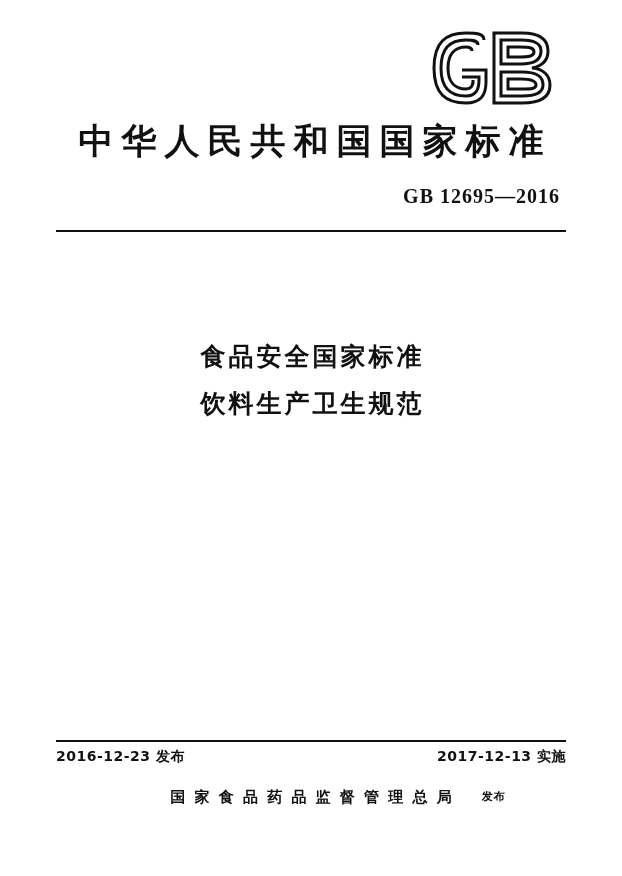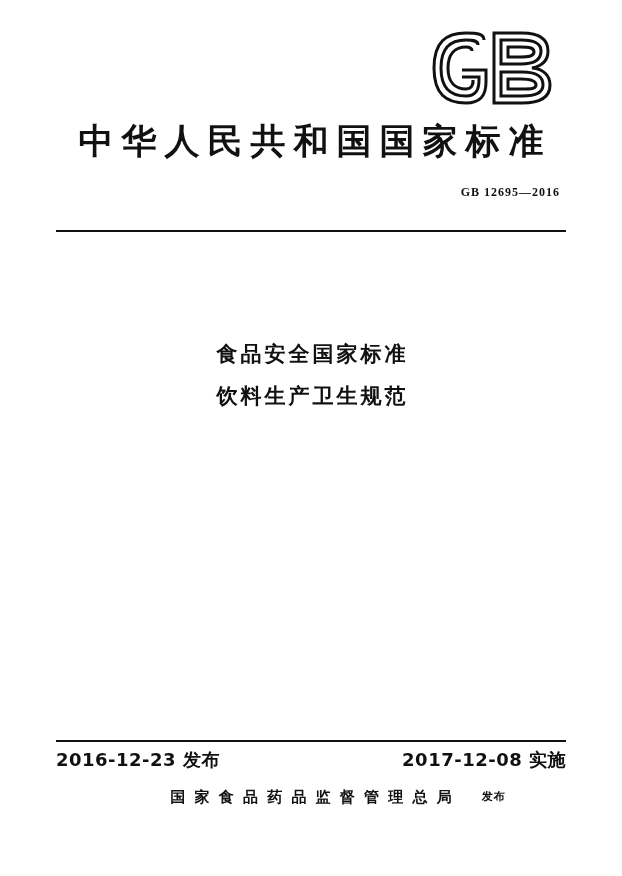"GB 12695—2016" .std-number { font-size: 12px -> 20px }
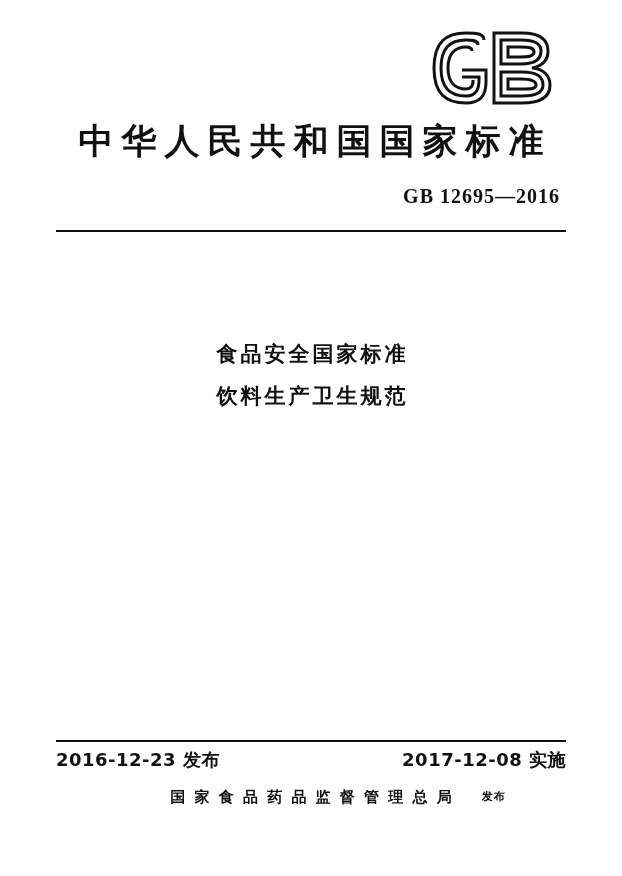"食品安全国家标准" .doc-title .line { font-size: 21px -> 25px }
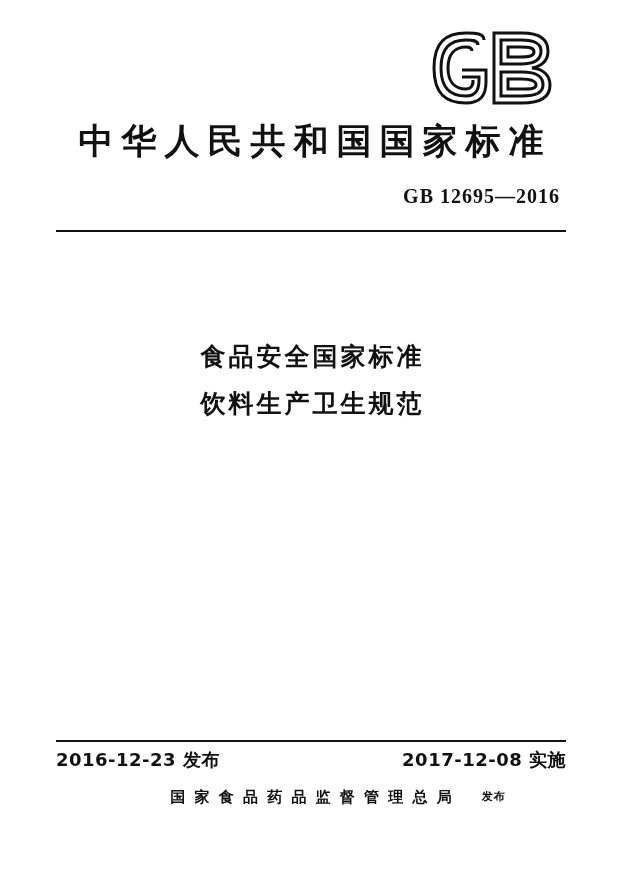"2016-12-23 发布" .dates { font-size: 18px -> 14px }
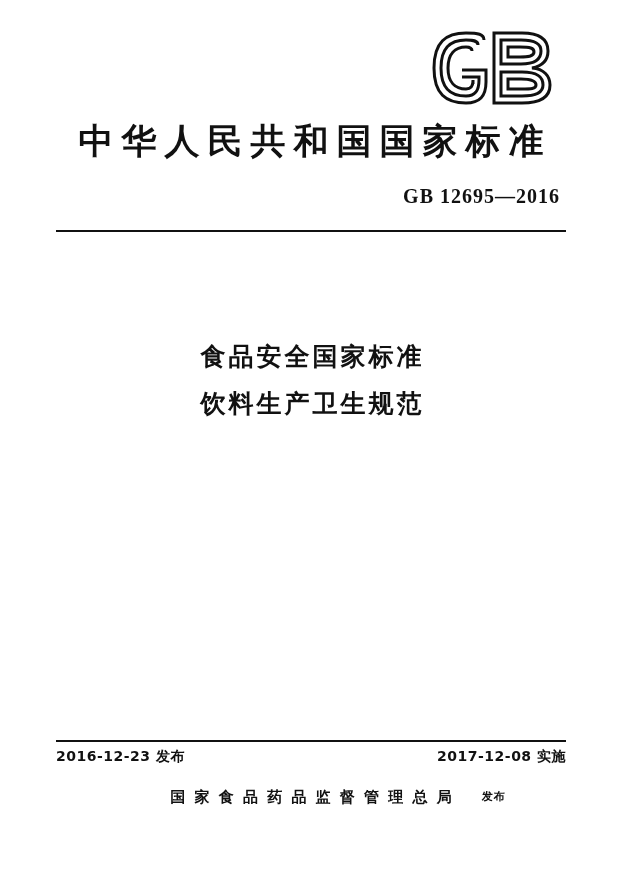"2017-12-08 实施" div.date-item { text: 2017-12-08 -> 2017-12-13 }
